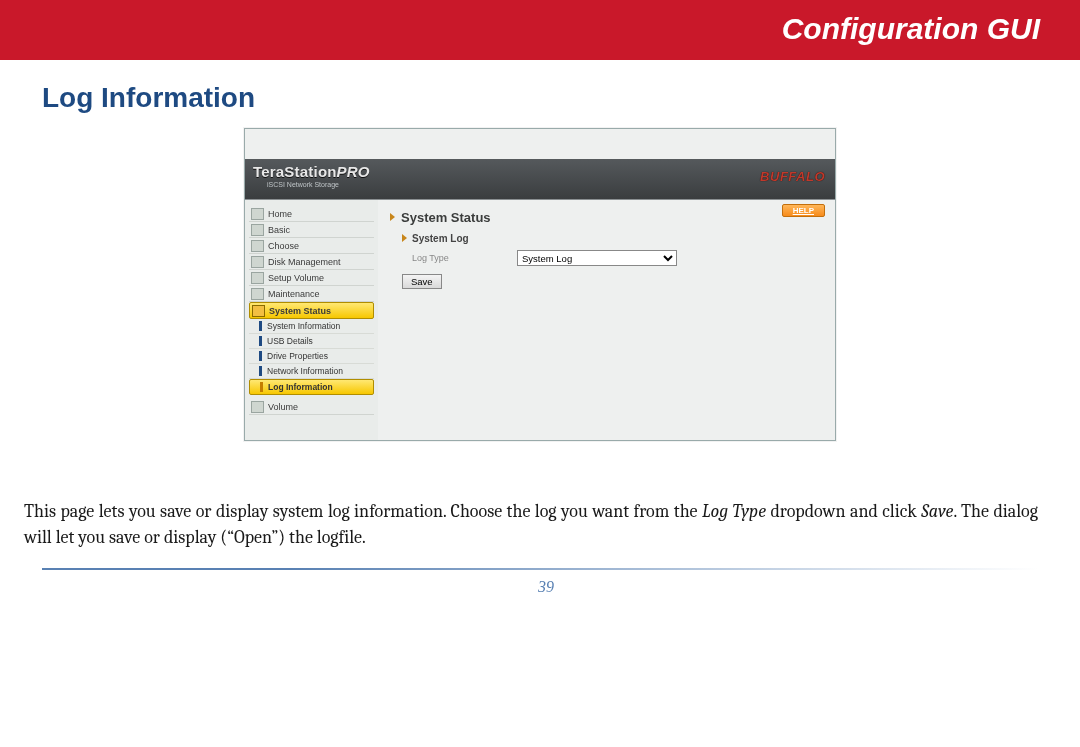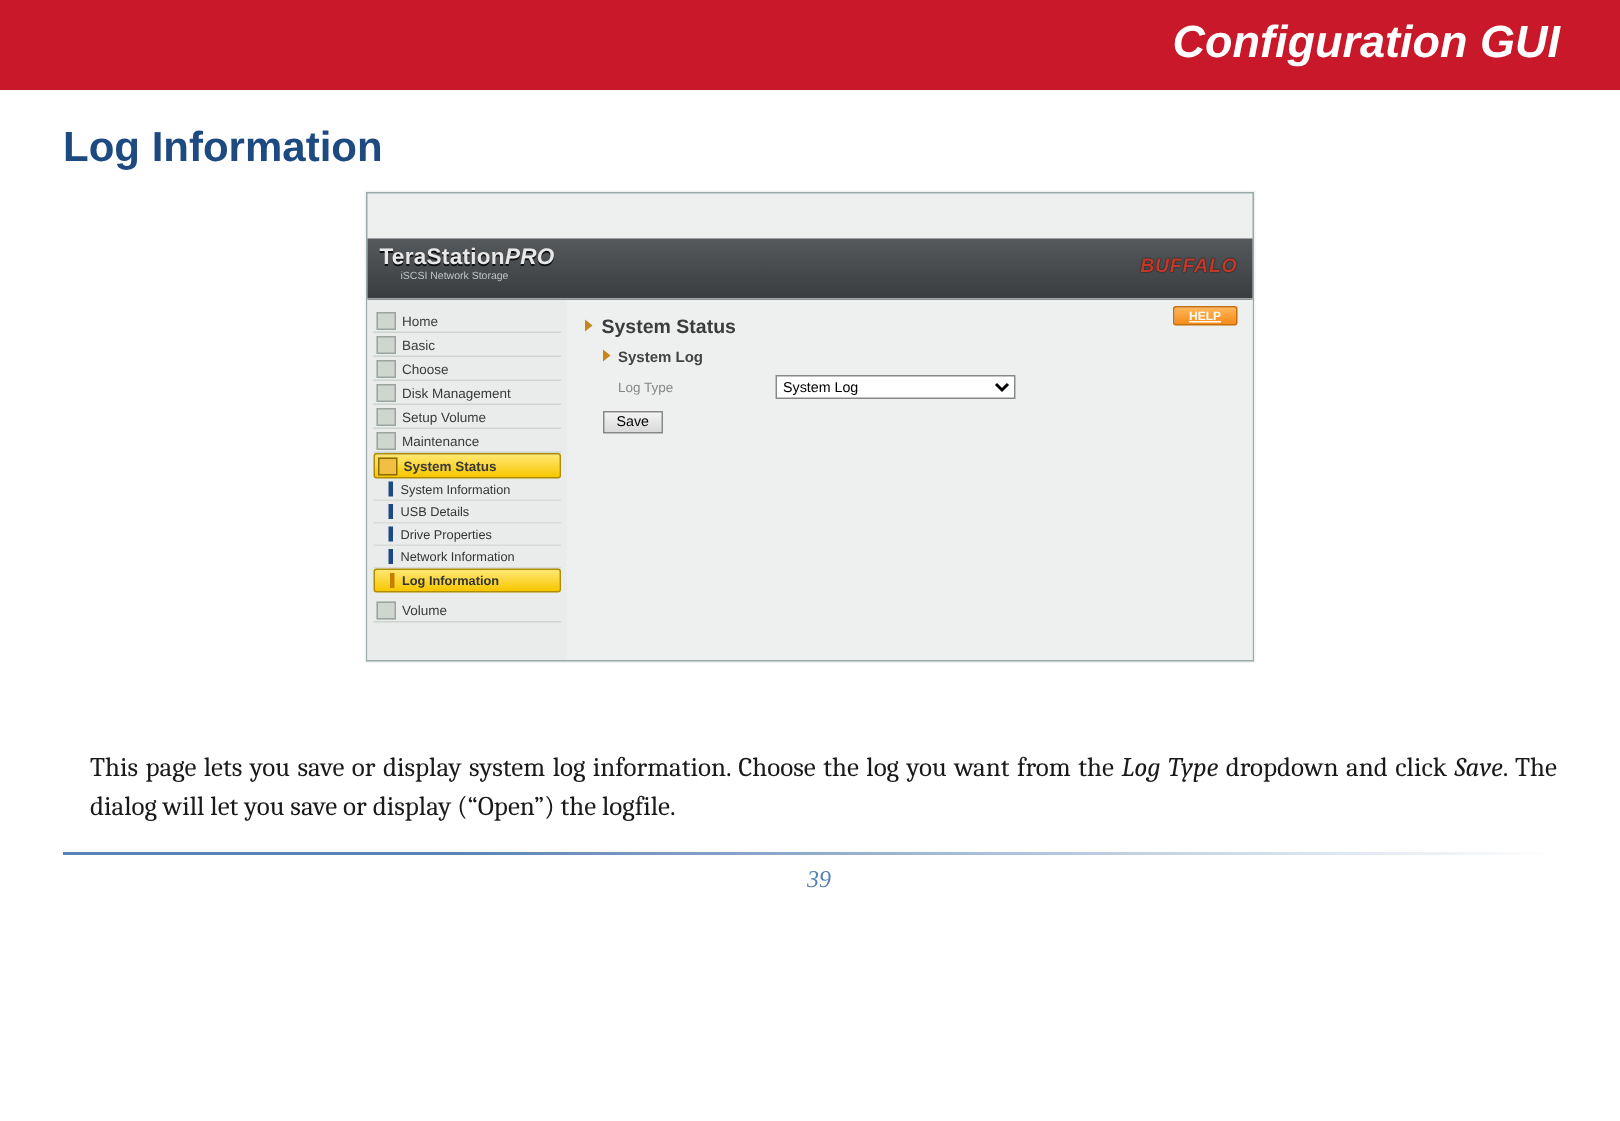"This page lets you save" .para { margin: 58px 42px 0 60px -> 58px 42px 0 24px }
